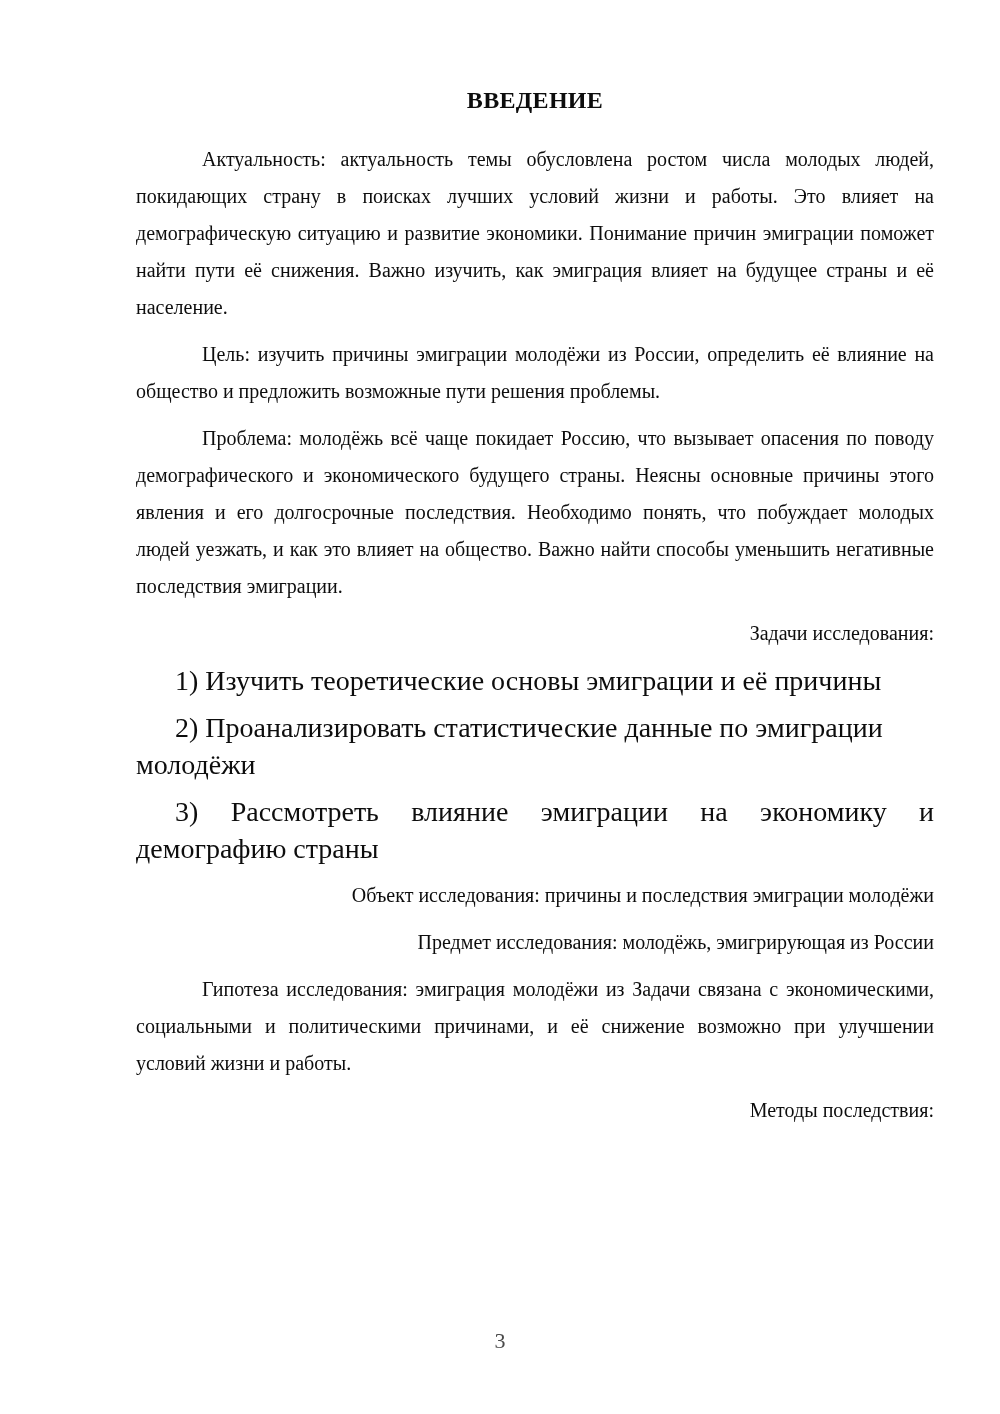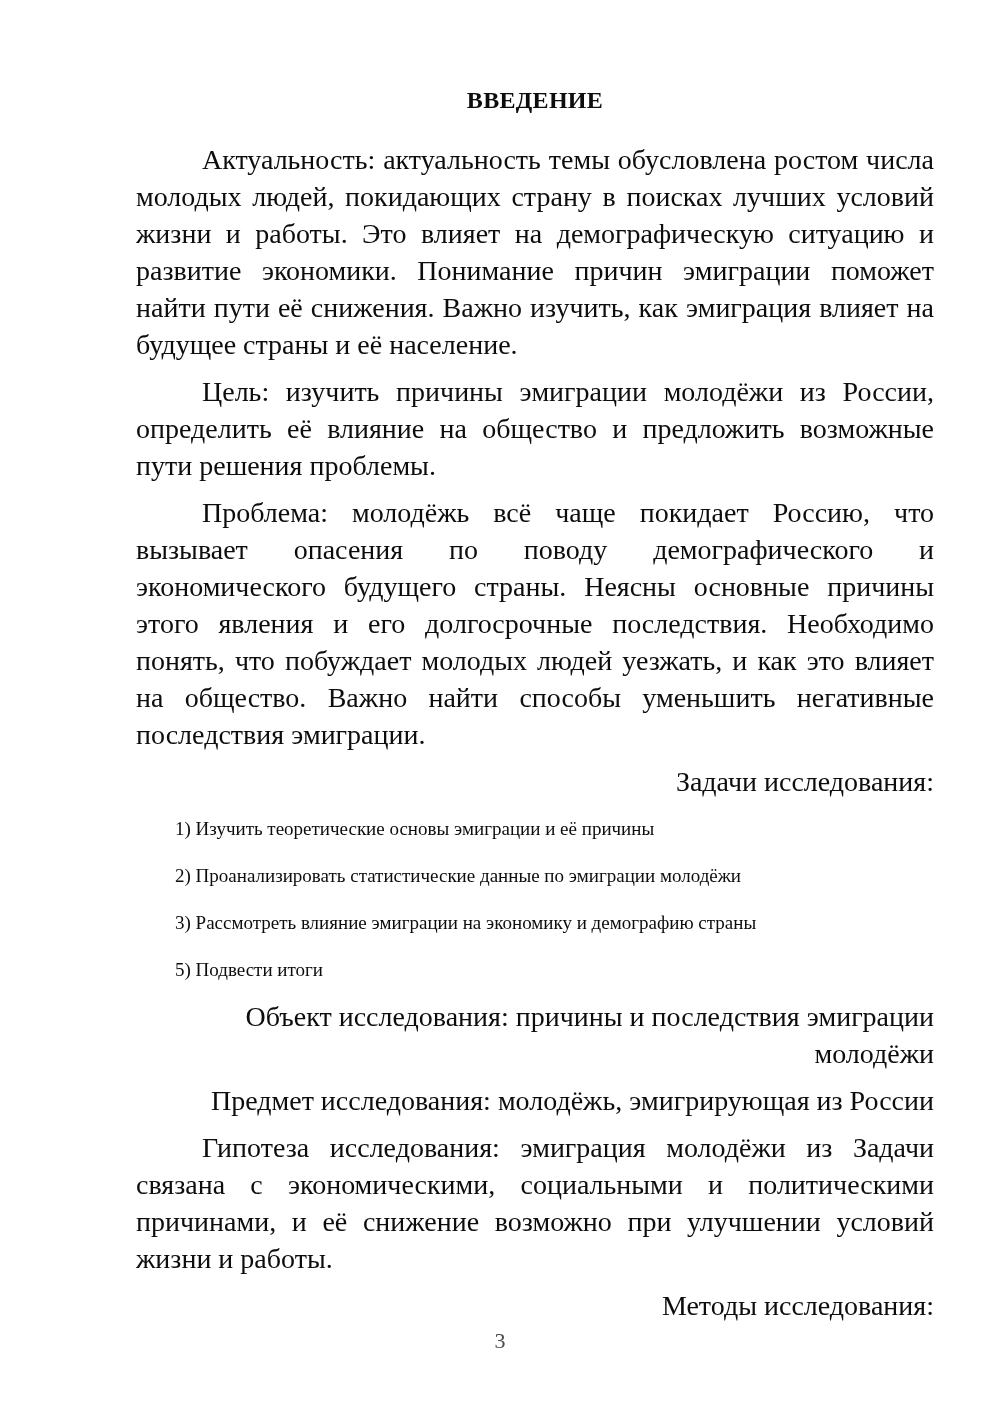"Актуальность: актуальность темы" .para { font-size: 28px -> 20px }
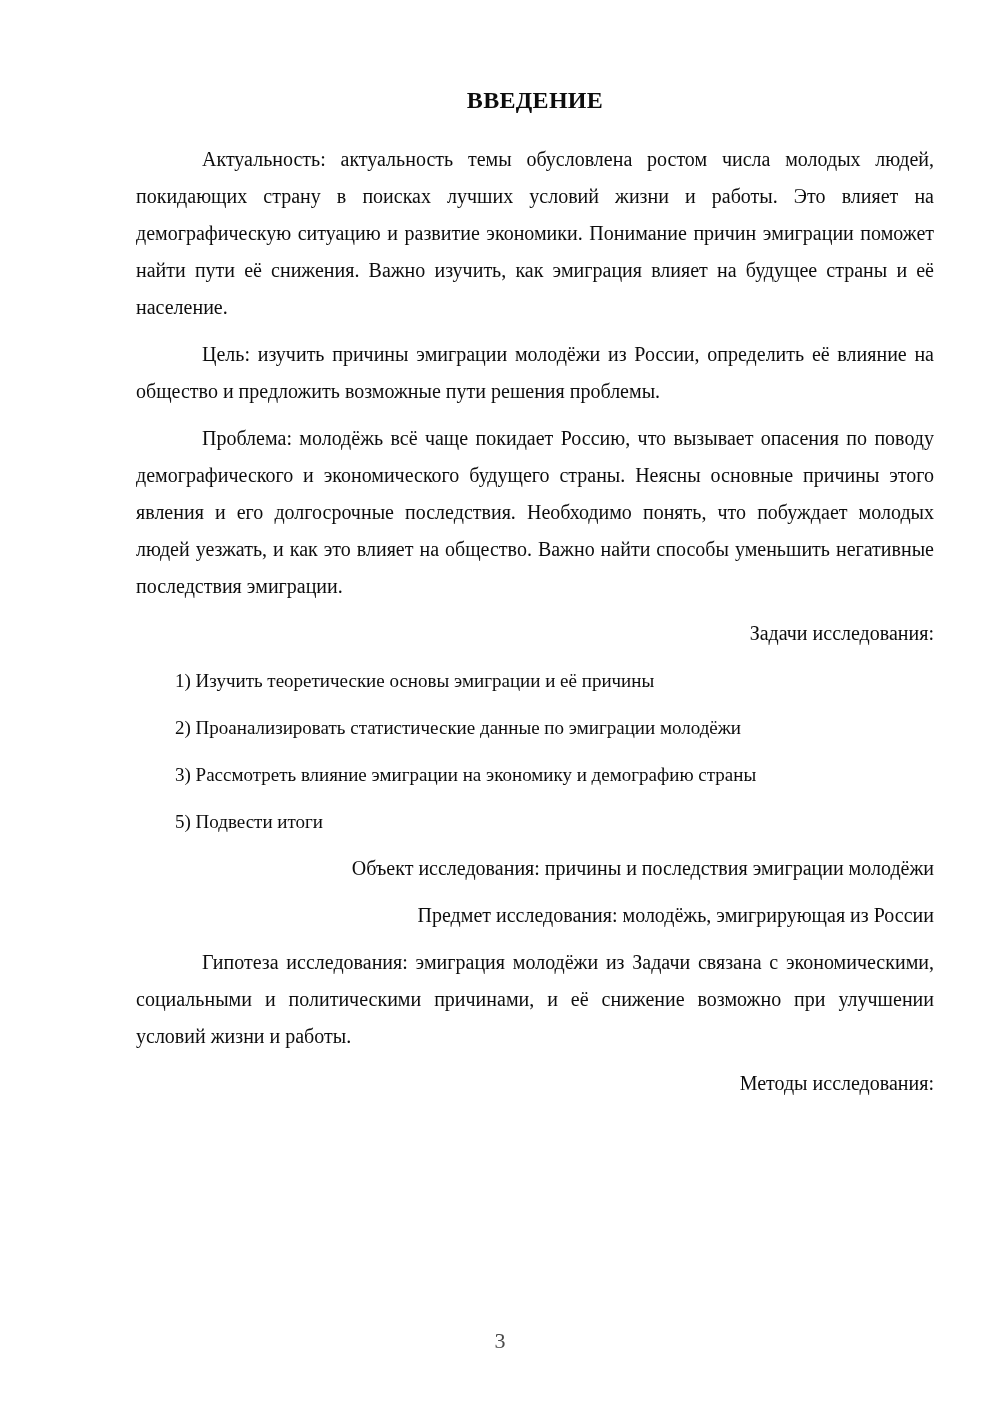"1) Изучить теоретические основы" .list-item { font-size: 19px -> 28px }
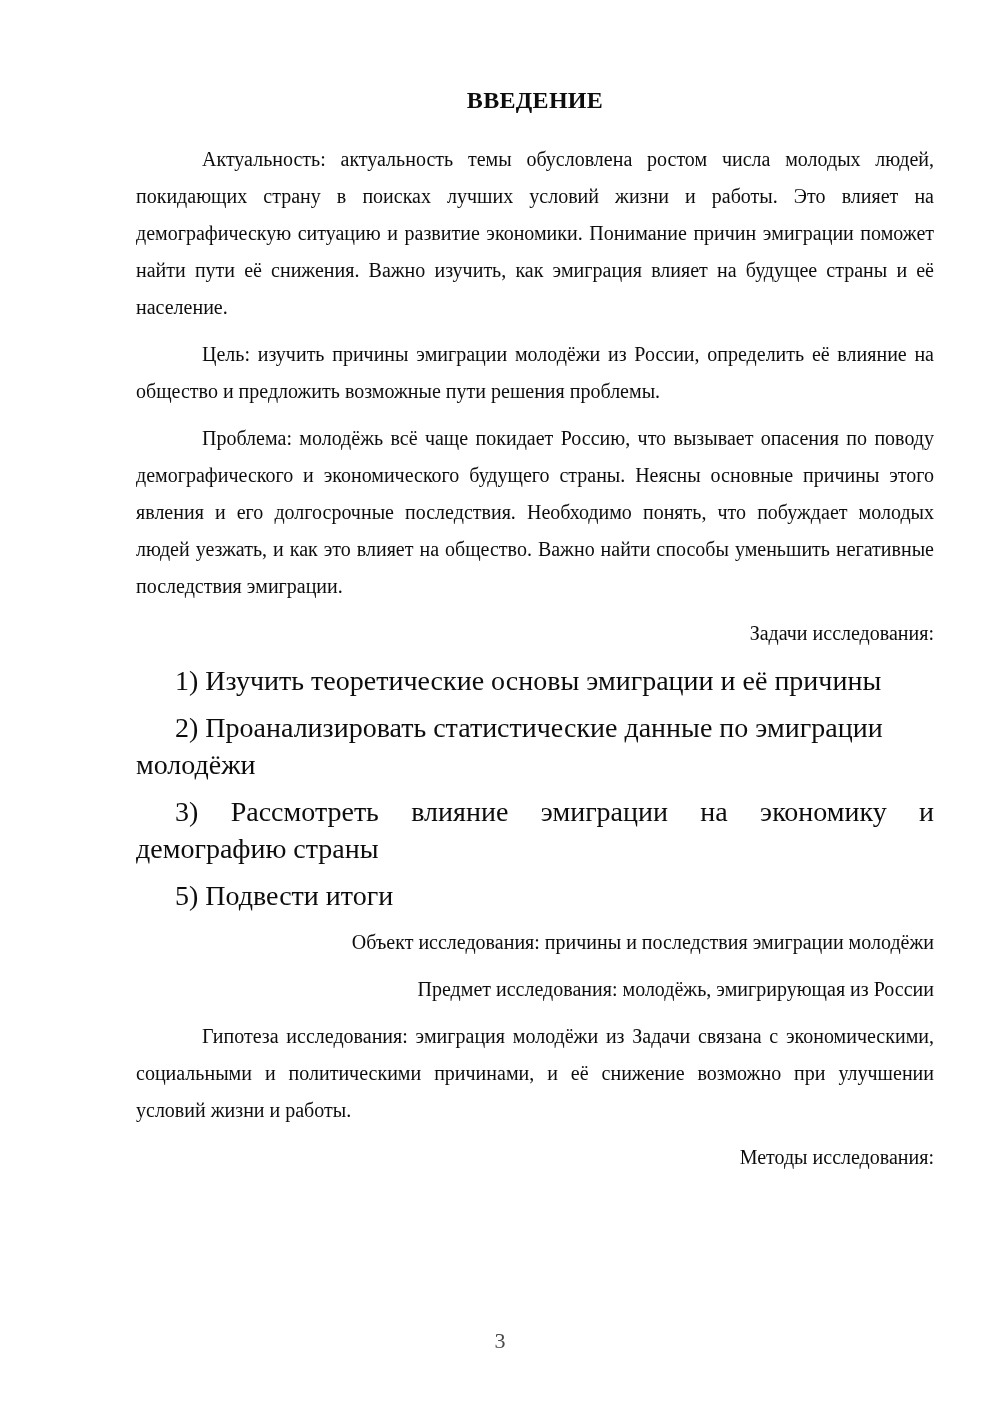"5) Подвести итоги" p.list-item { html: <p>5) Подвести итоги</p> -> none }
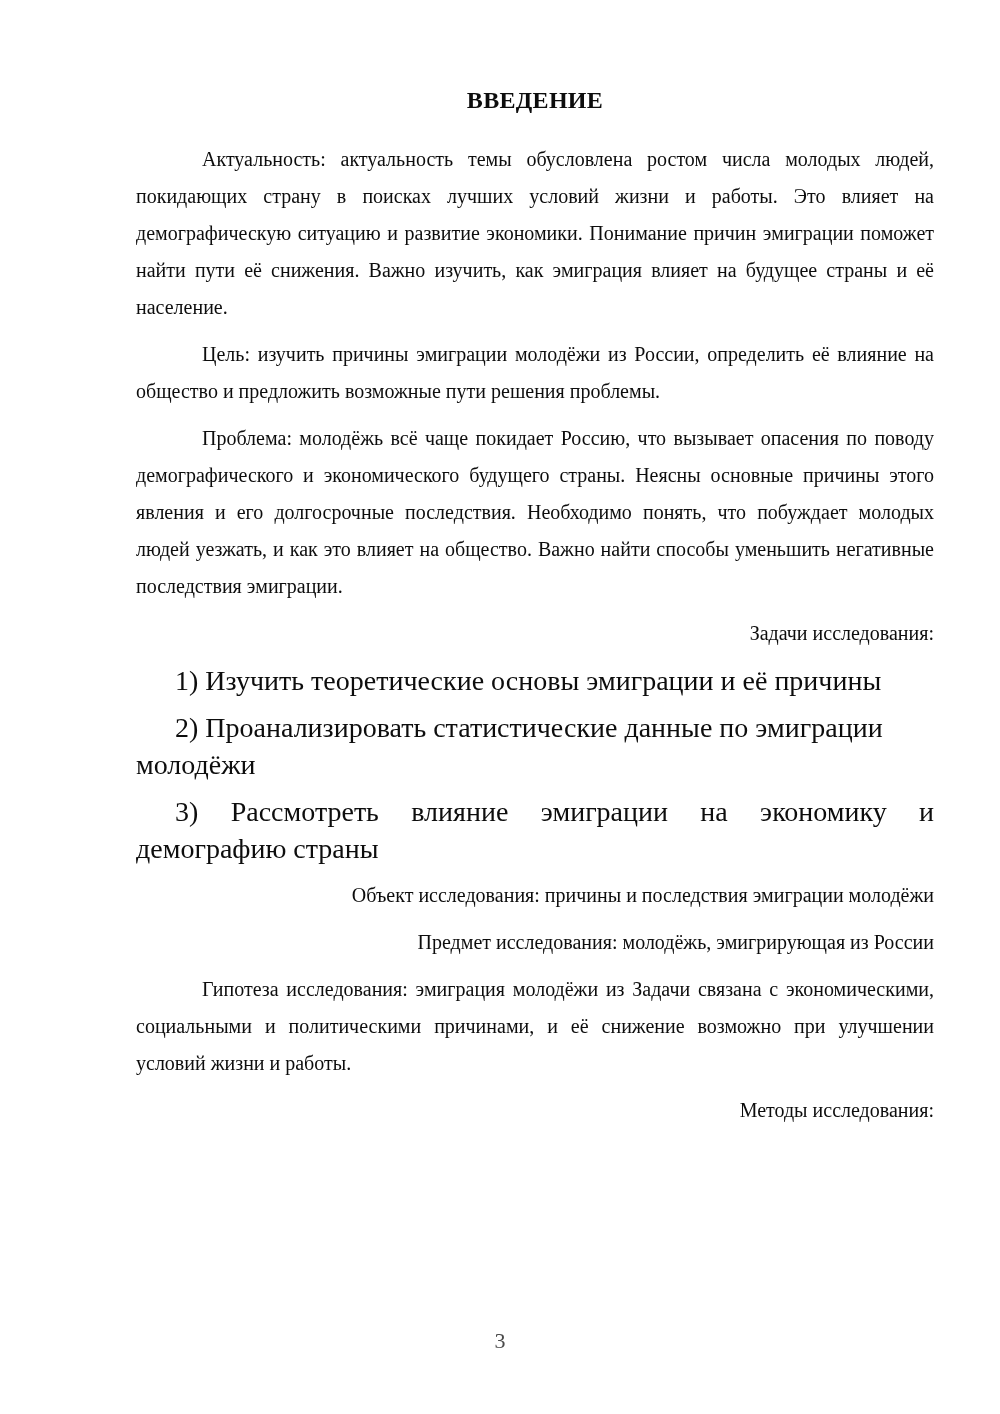"Методы исследования:" p.para { text: исследования -> последствия }
